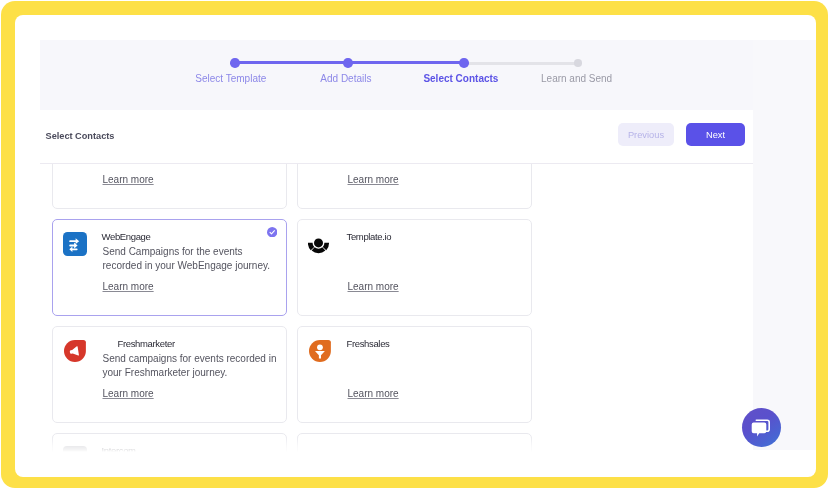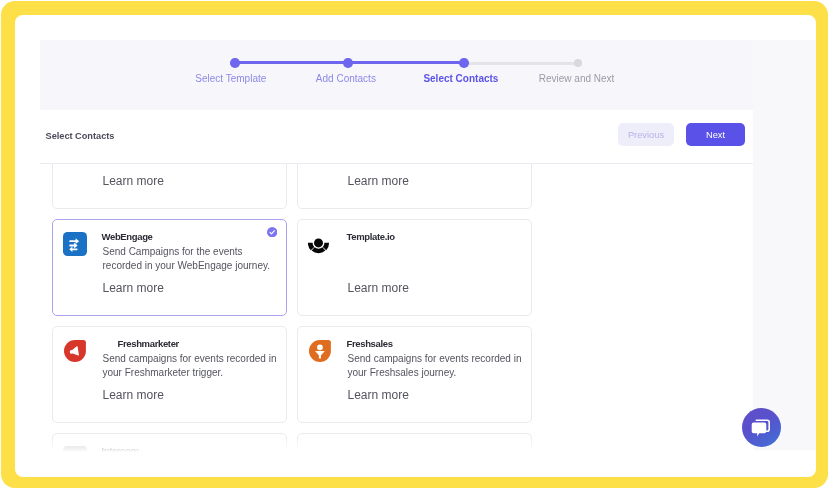"Add Contacts" div.st-label { text: Contacts -> Details }
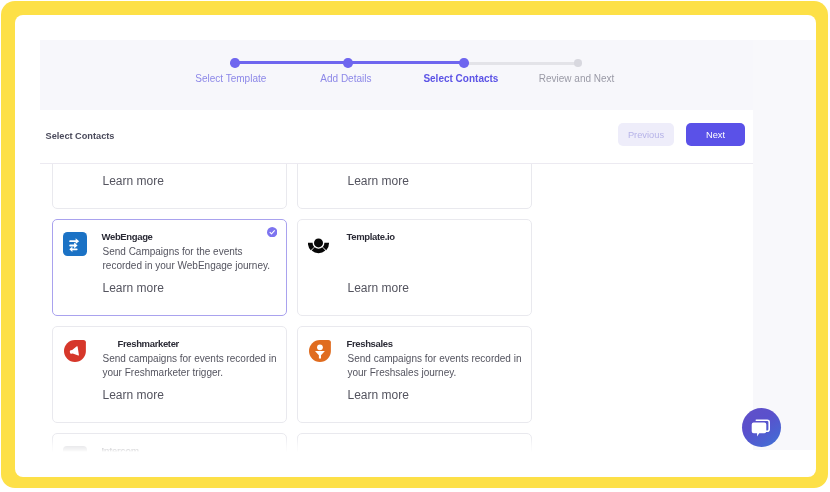"Review and Next" div.st-label { text: Review and Next -> Learn and Send }
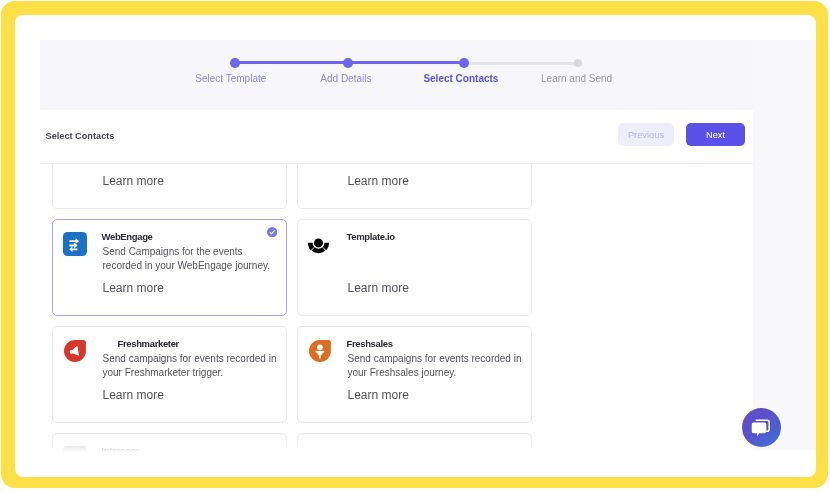"Learn more" .card-link { font-size: 12px -> 10px; text-decoration: none -> underline }
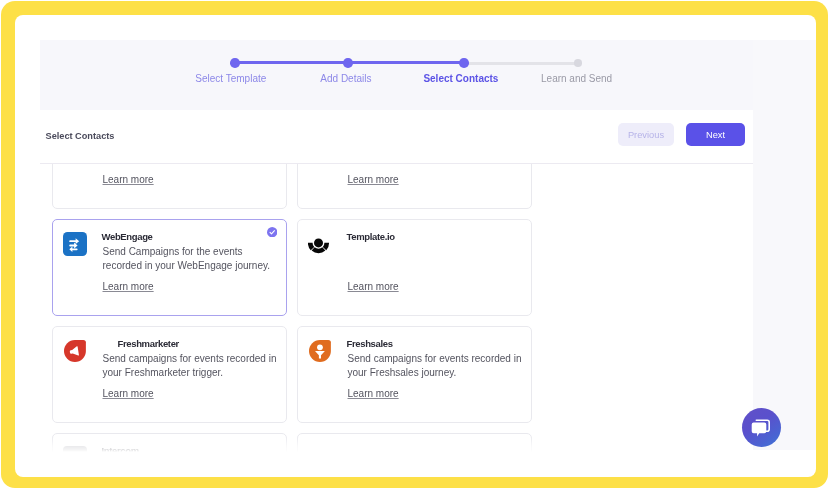"WebEngage" .card-title { font-weight: bold -> normal }
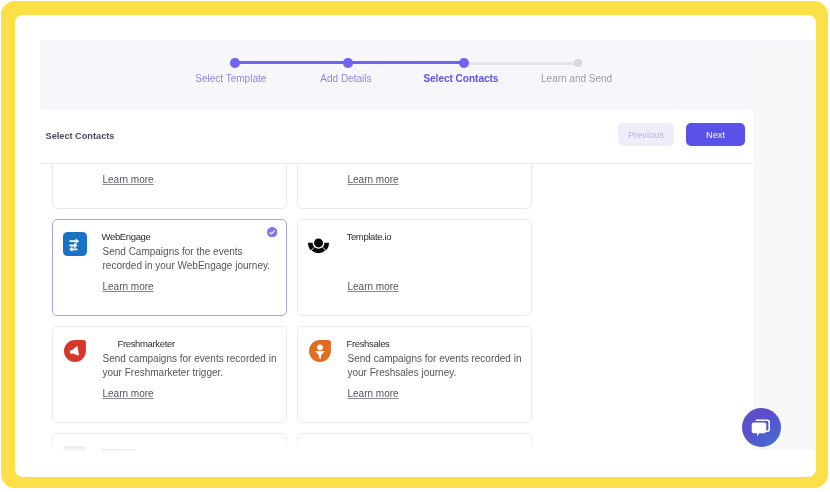"Send campaigns for events recorded in your Freshmarketer" div.card-desc { text: trigger -> journey }
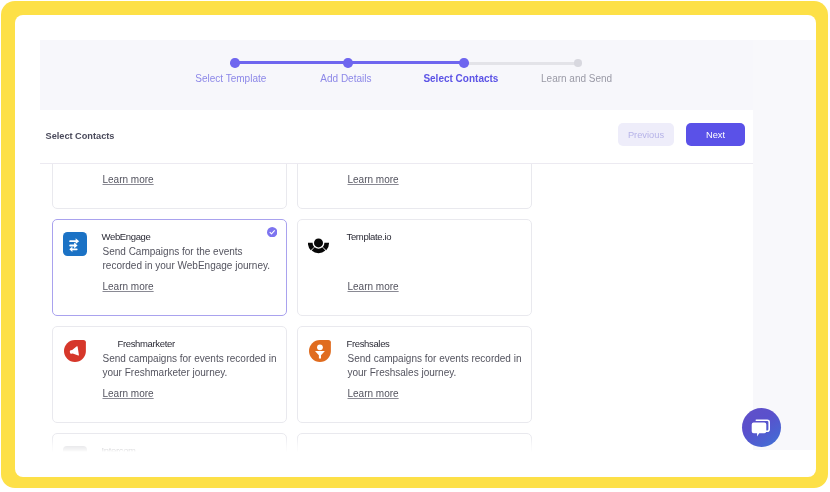"Send campaigns for events recorded in your Freshsales" div.card-desc { html: <div>Send campaigns for events recorded in your Freshsales journey.</div> -> none }
